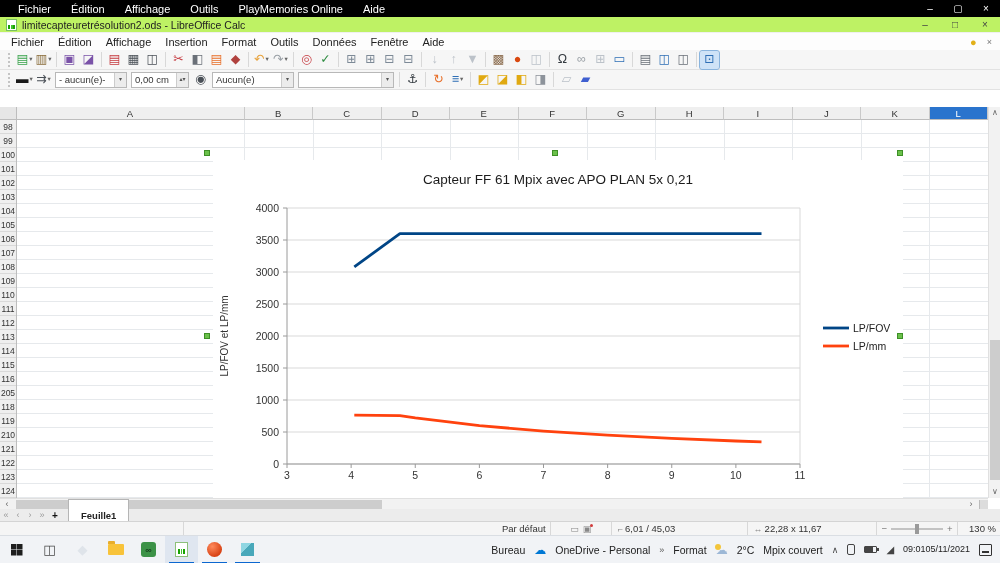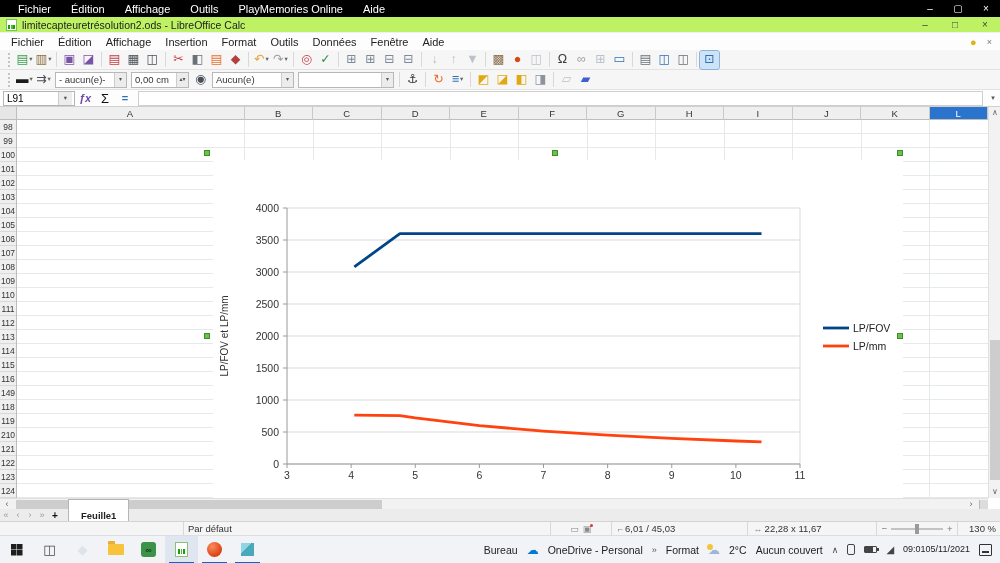"L91" div.formulabar { html: <div> <div> <input> <span>▾</span> </div> <span>ƒx</span> <span>Σ</span> <span>=</span> <div></div> <span>▾</span> </div> -> none }
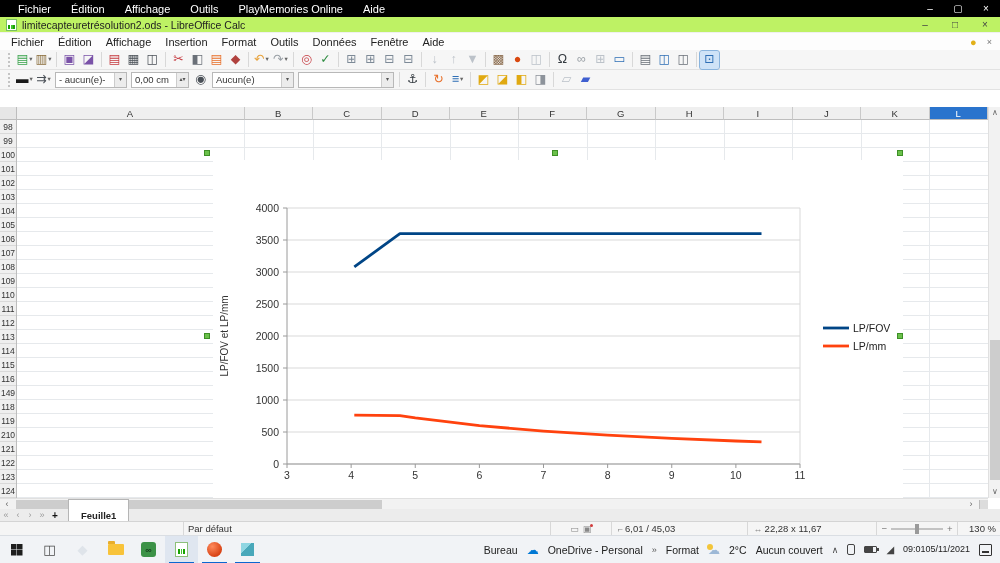"Capteur FF 61 Mpix avec" div.chart-title { html: none -> <div>Capteur FF 61 Mpix avec APO PLAN 5x 0,21</div> }
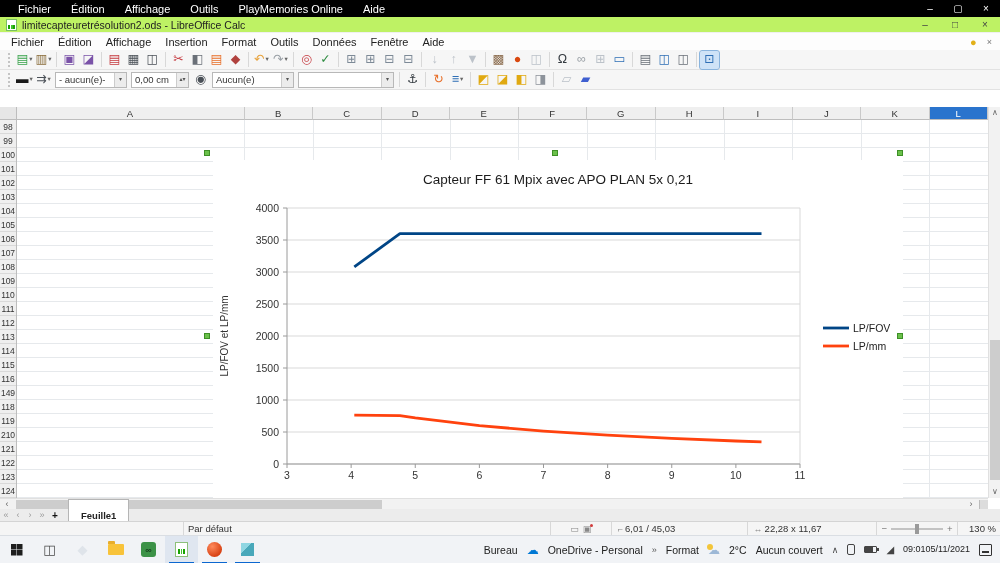"149" div.rh { text: 149 -> 205 }
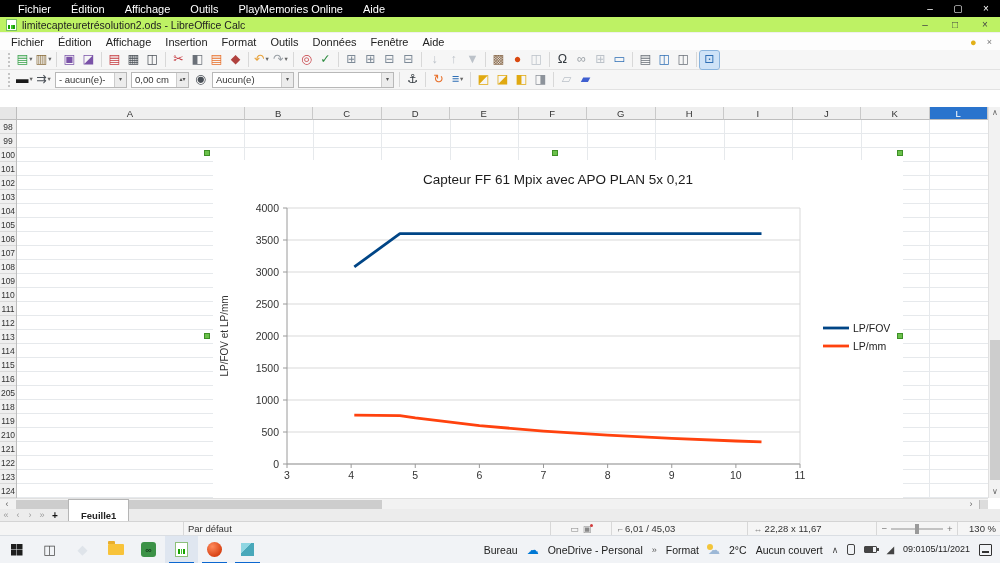"Par défaut" div.sb-seg { justify-content: flex-start -> flex-end }
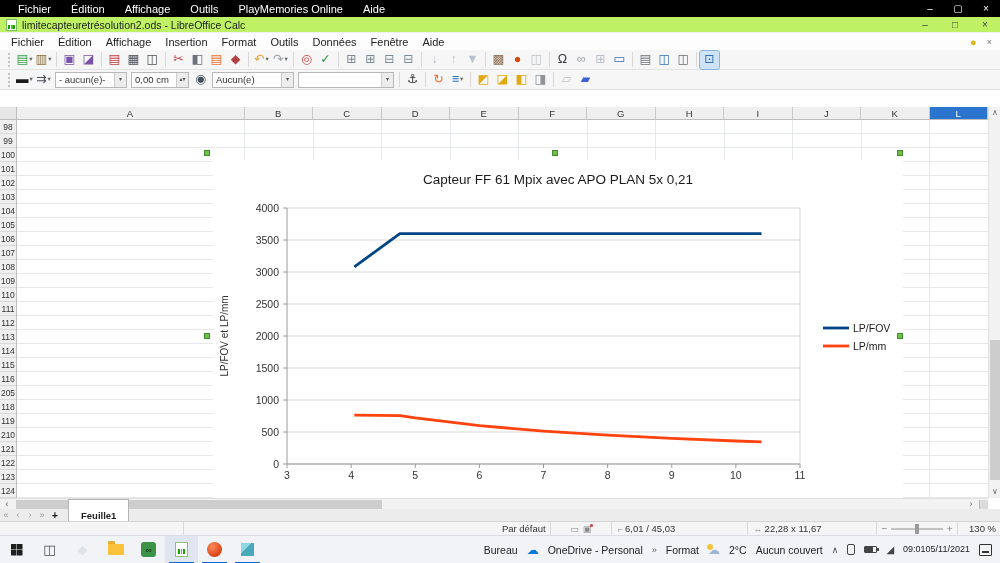"Aucun couvert" span { text: Aucun -> Mpix }
